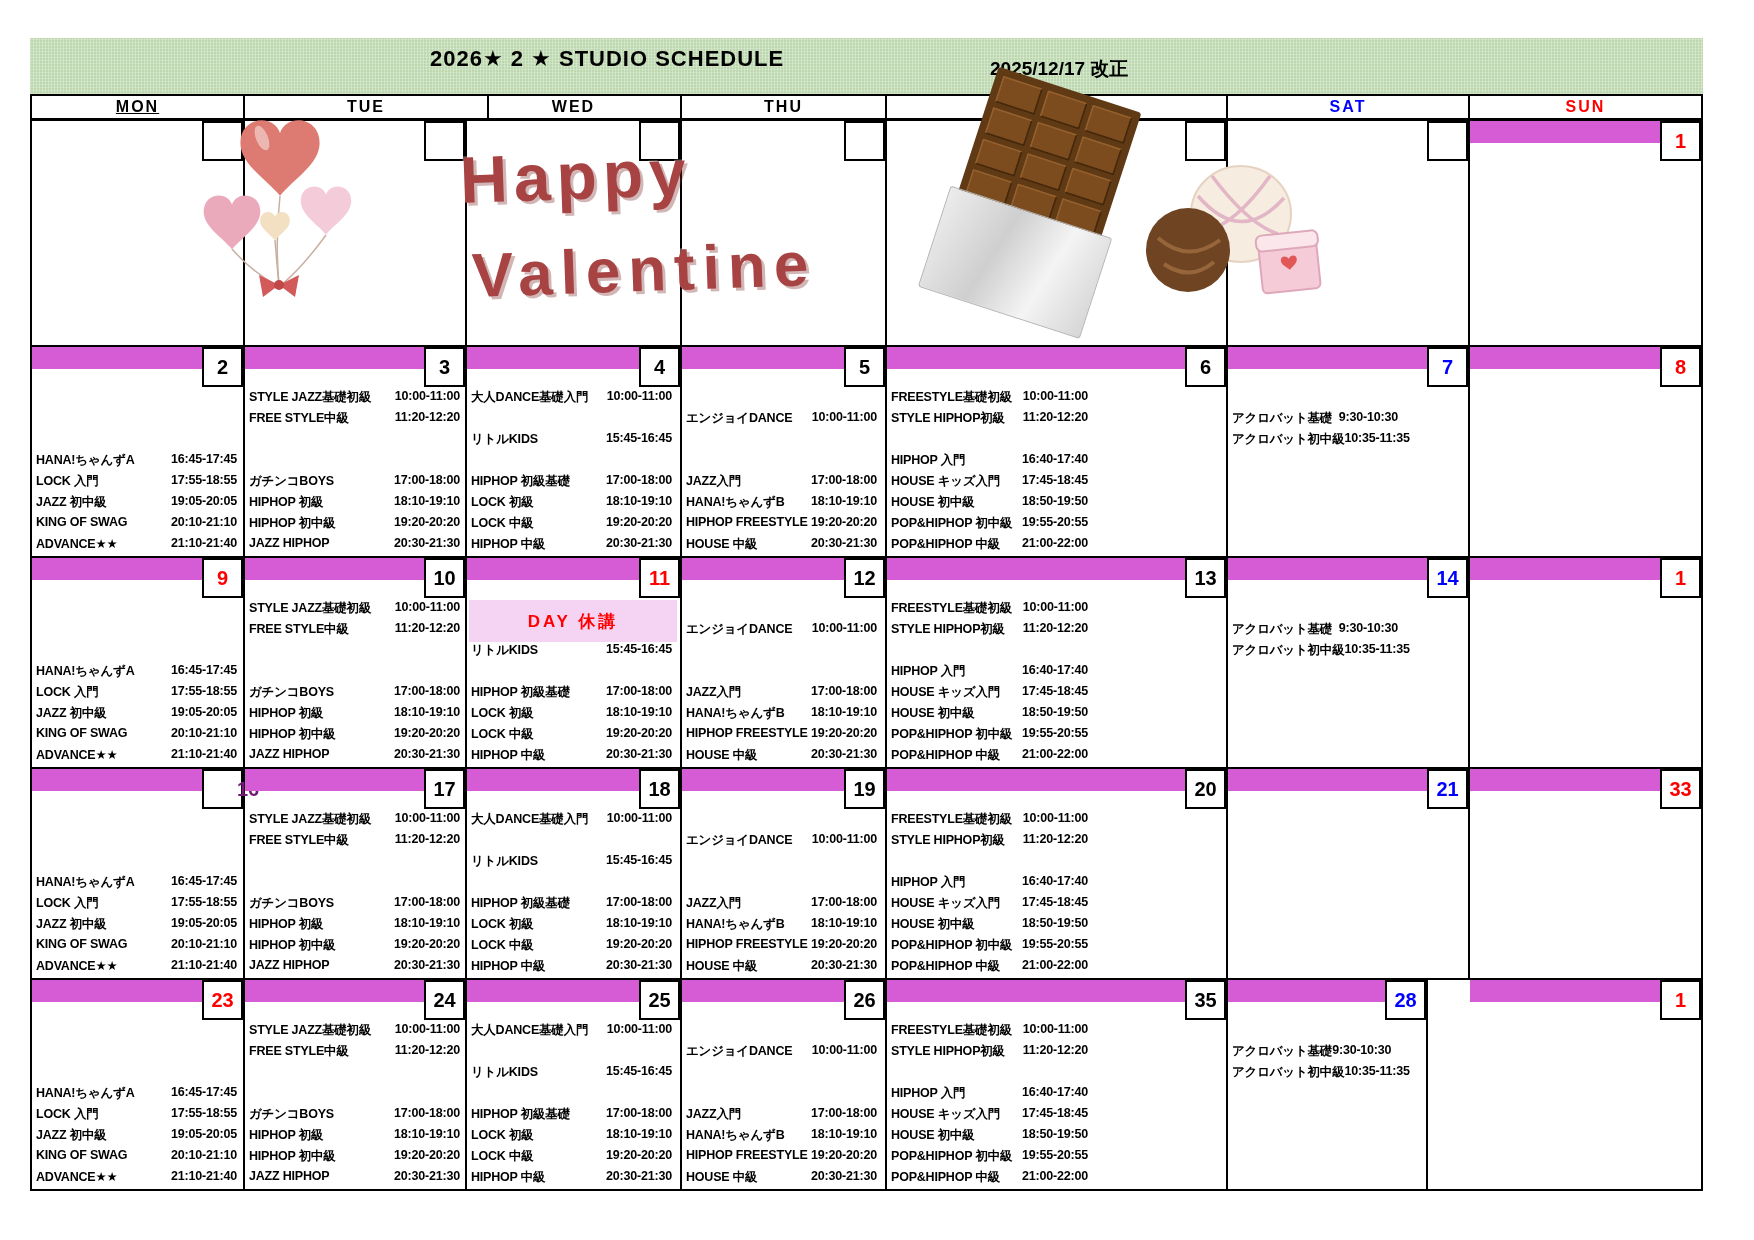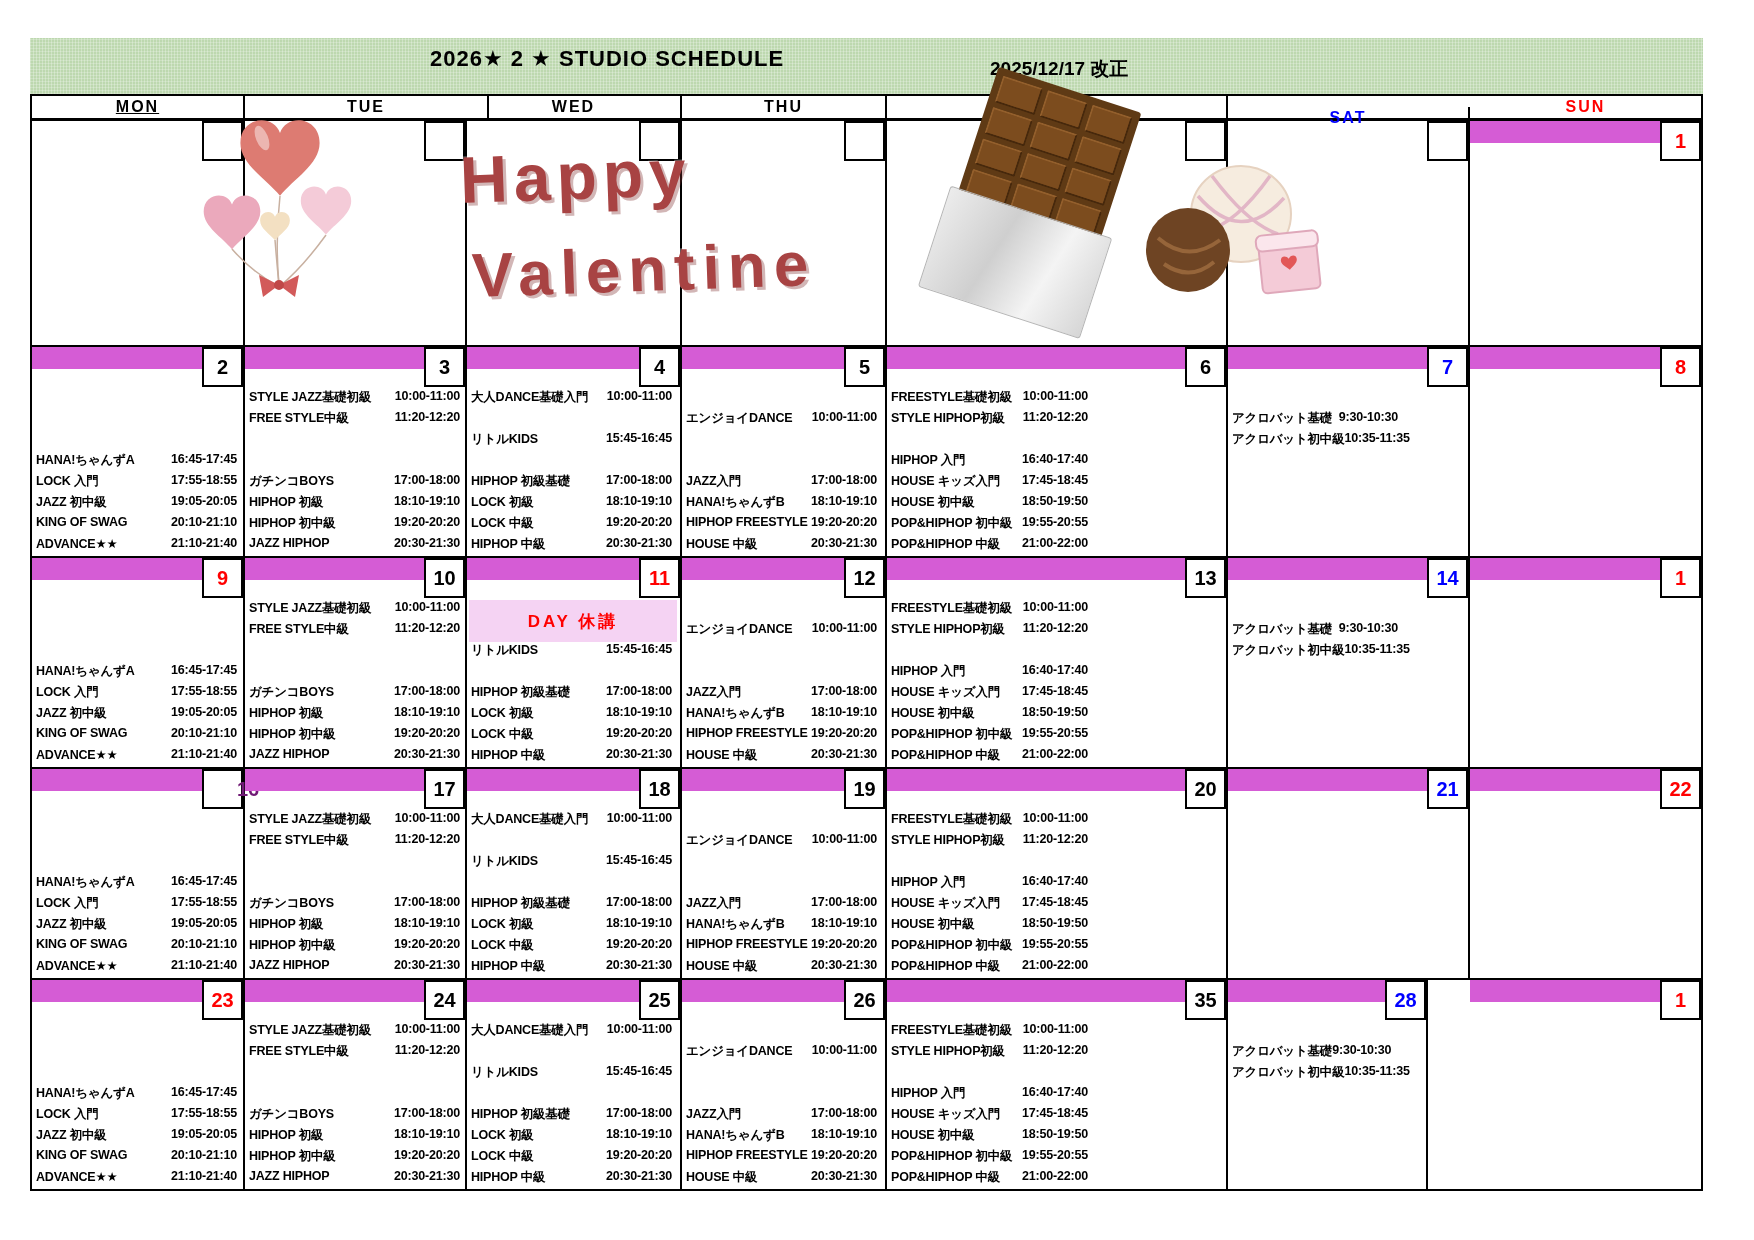"SAT" div.hcell { margin-top: 11px -> none }
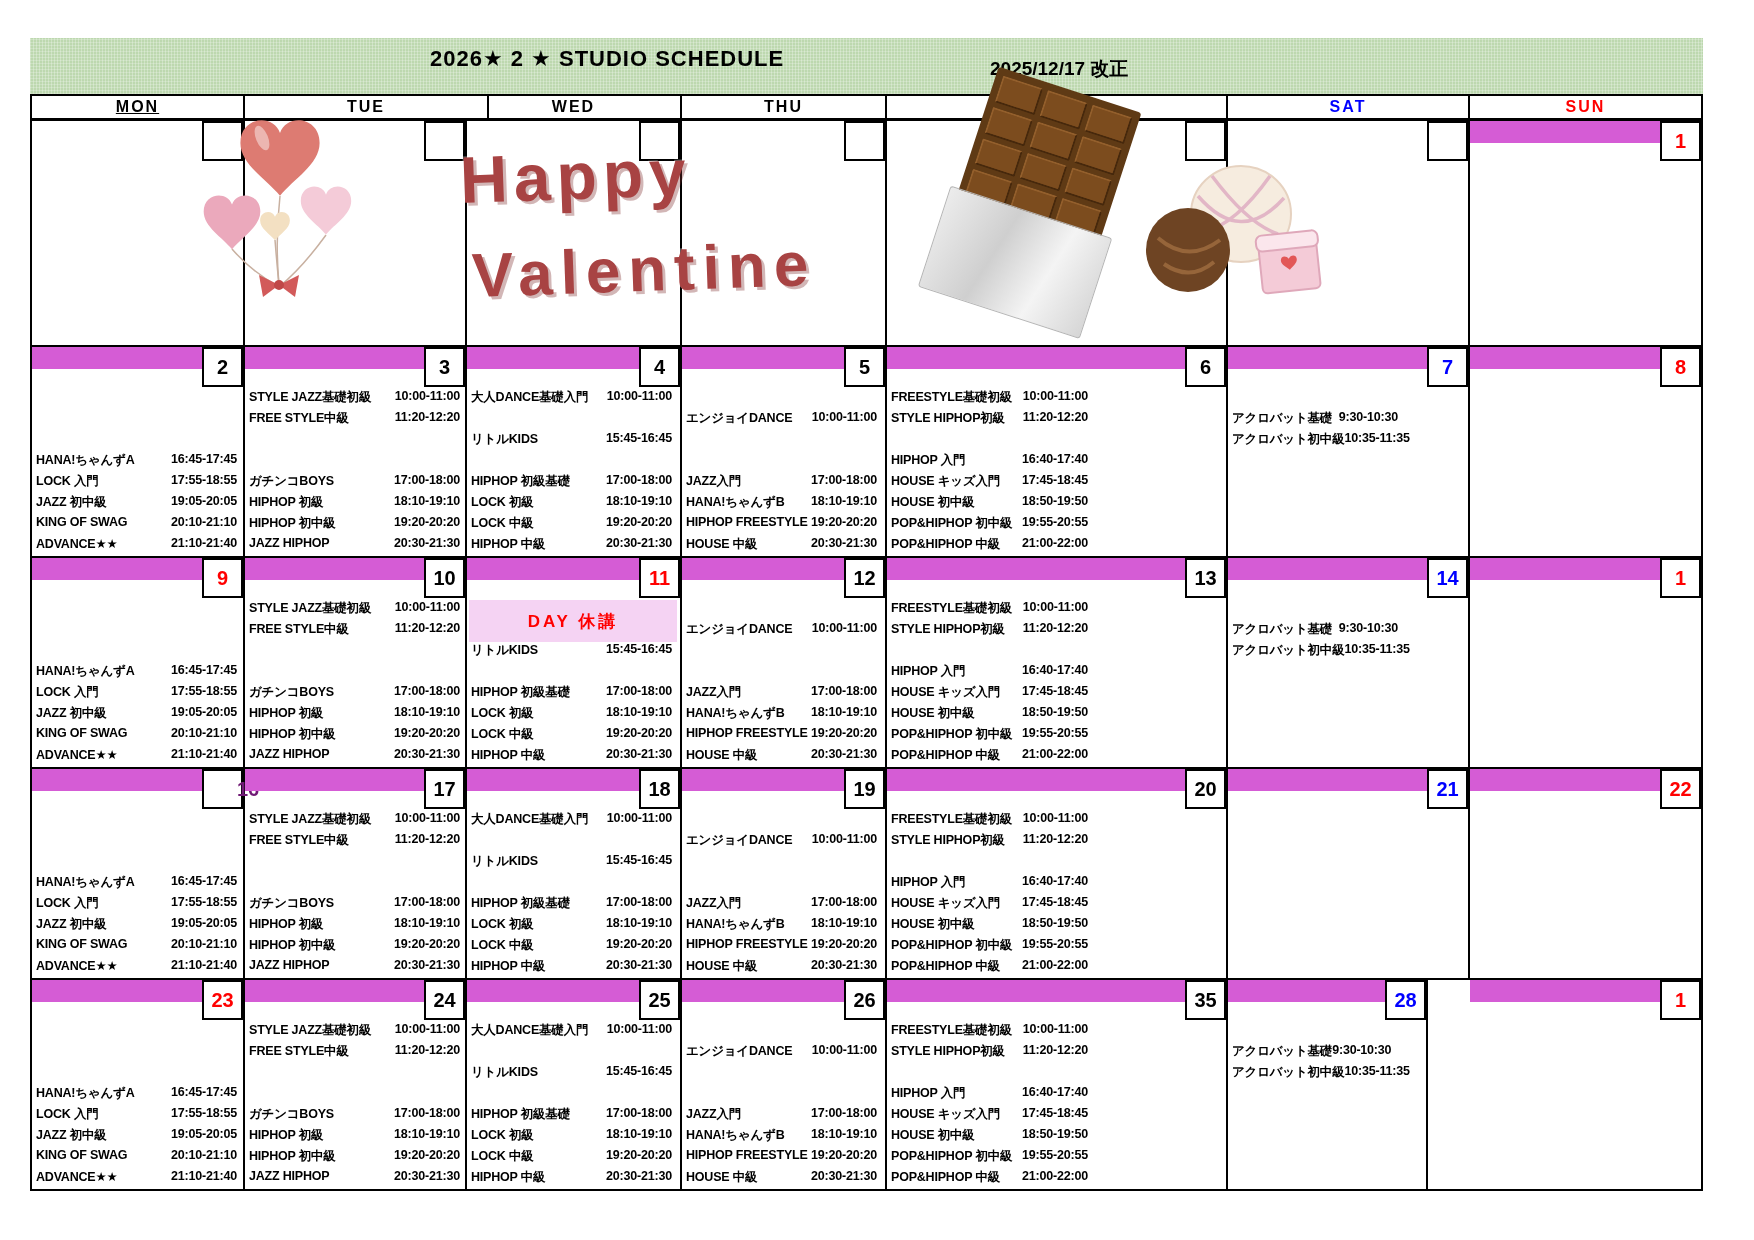"22" div.numbox { text: 22 -> 33 }
